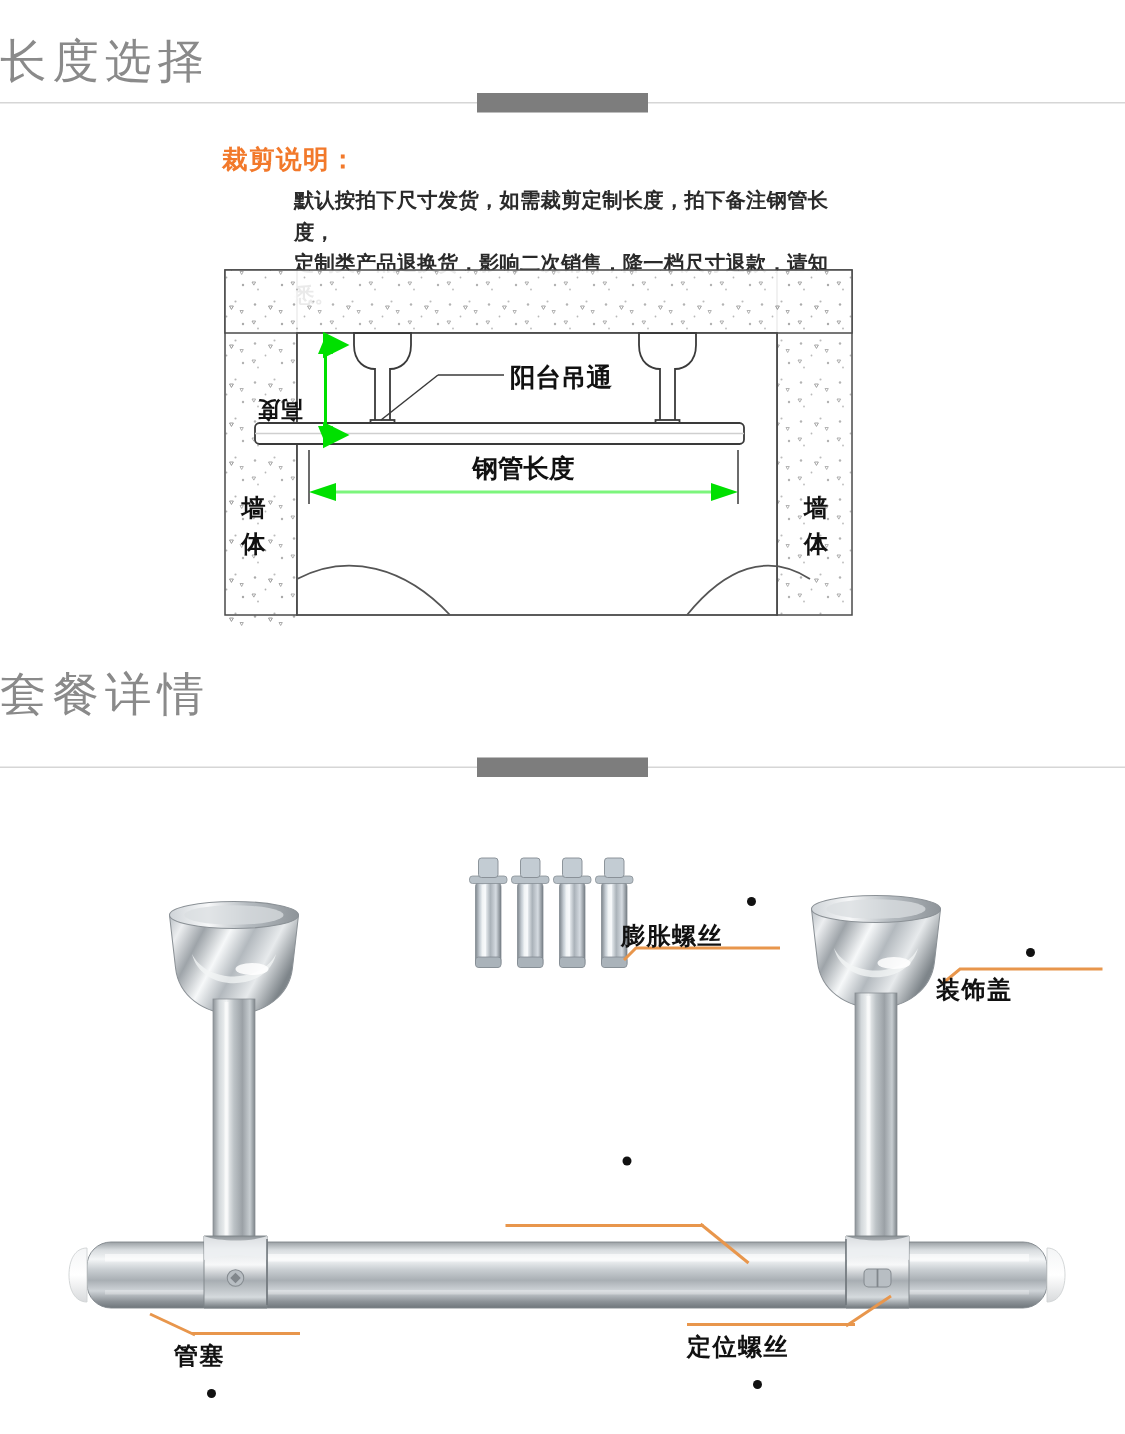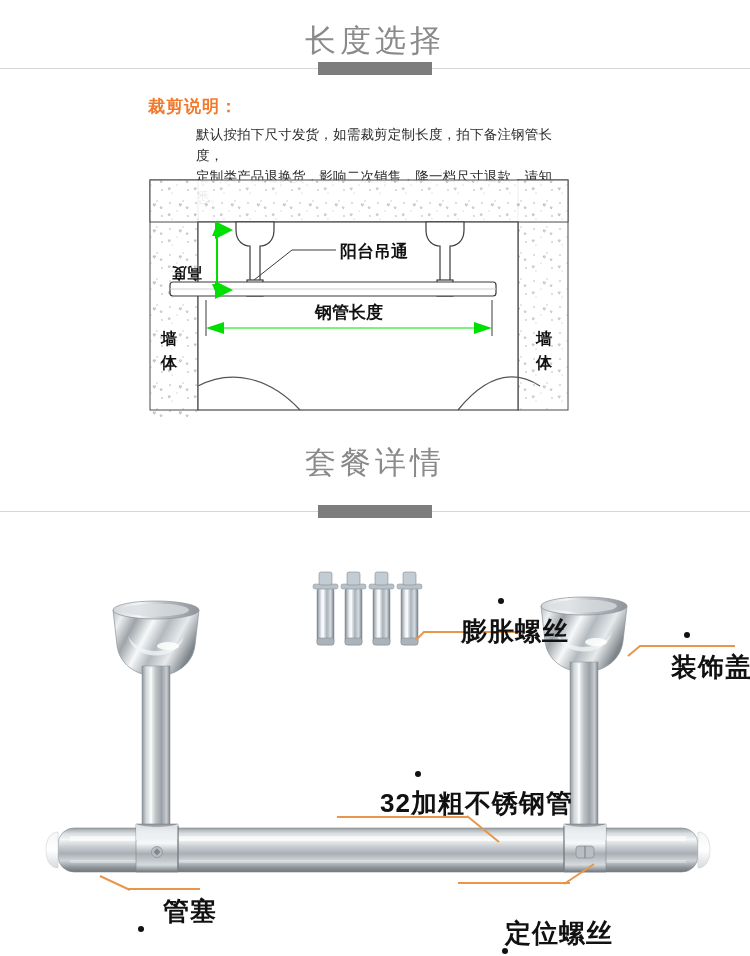"长度选择" .section-title { text-align: center -> left }
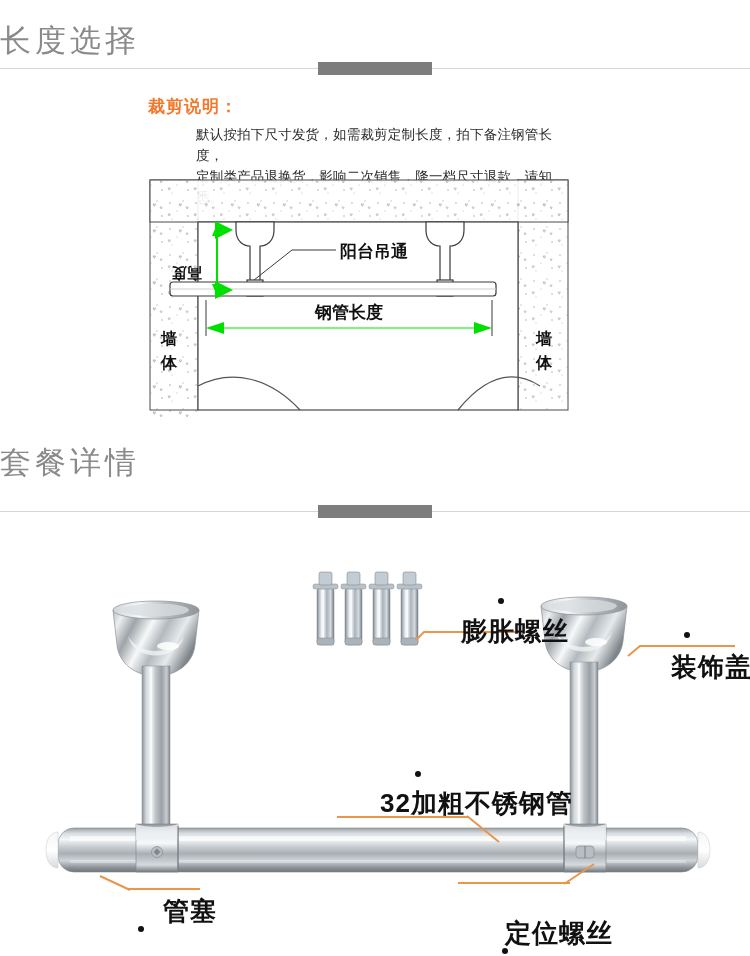"默认按拍下尺寸发货，如需裁剪定制长度，拍下备注钢管长度，" .cut-note p { font-weight: normal -> bold }
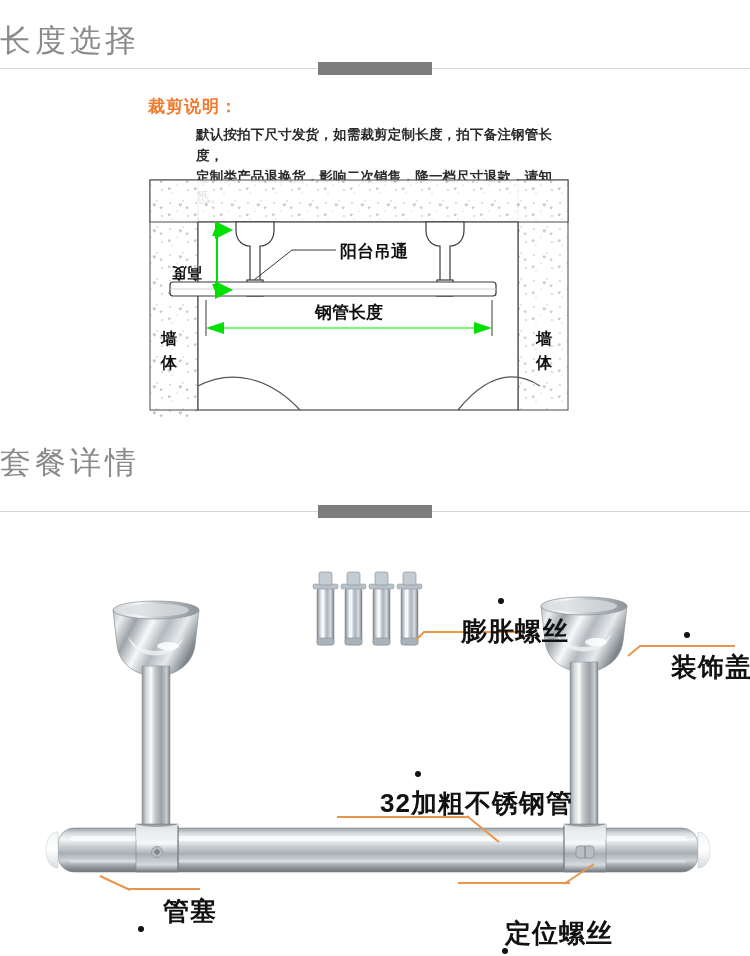"膨胀螺丝" .callout { font-family: Liberation Sans, sans-serif -> Liberation Mono, monospace; font-size: 26px -> 16px; padding-left: 47px -> none }
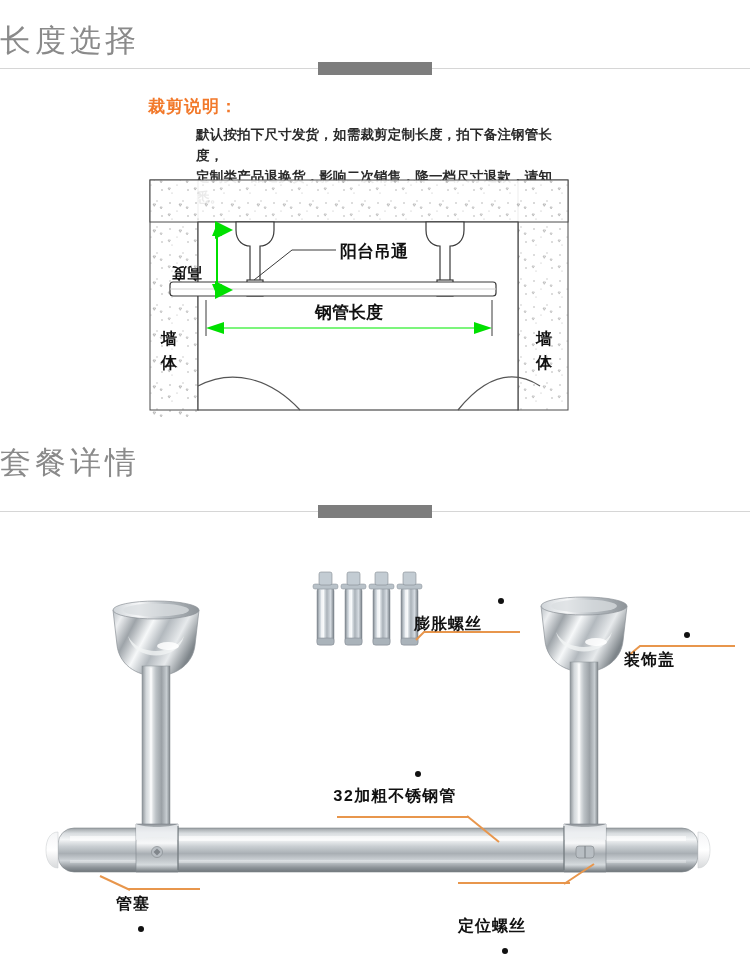"32加粗不锈钢管" span { html: <span>32加粗不锈钢管</span> -> none }
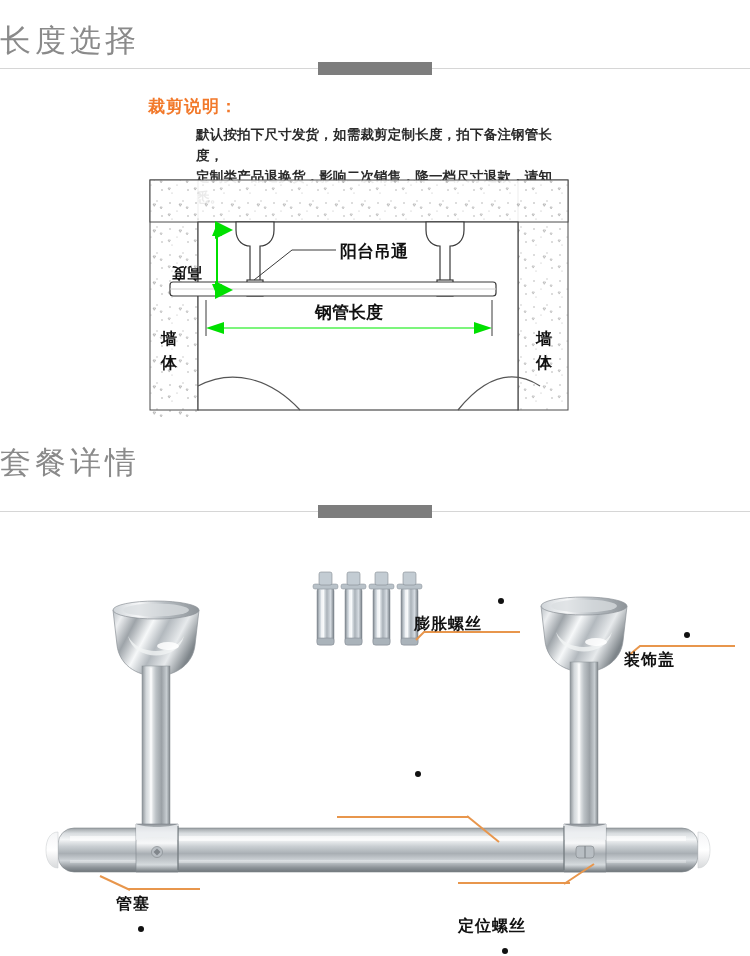"定位螺丝" div.callout { margin-top: 28px -> none }
